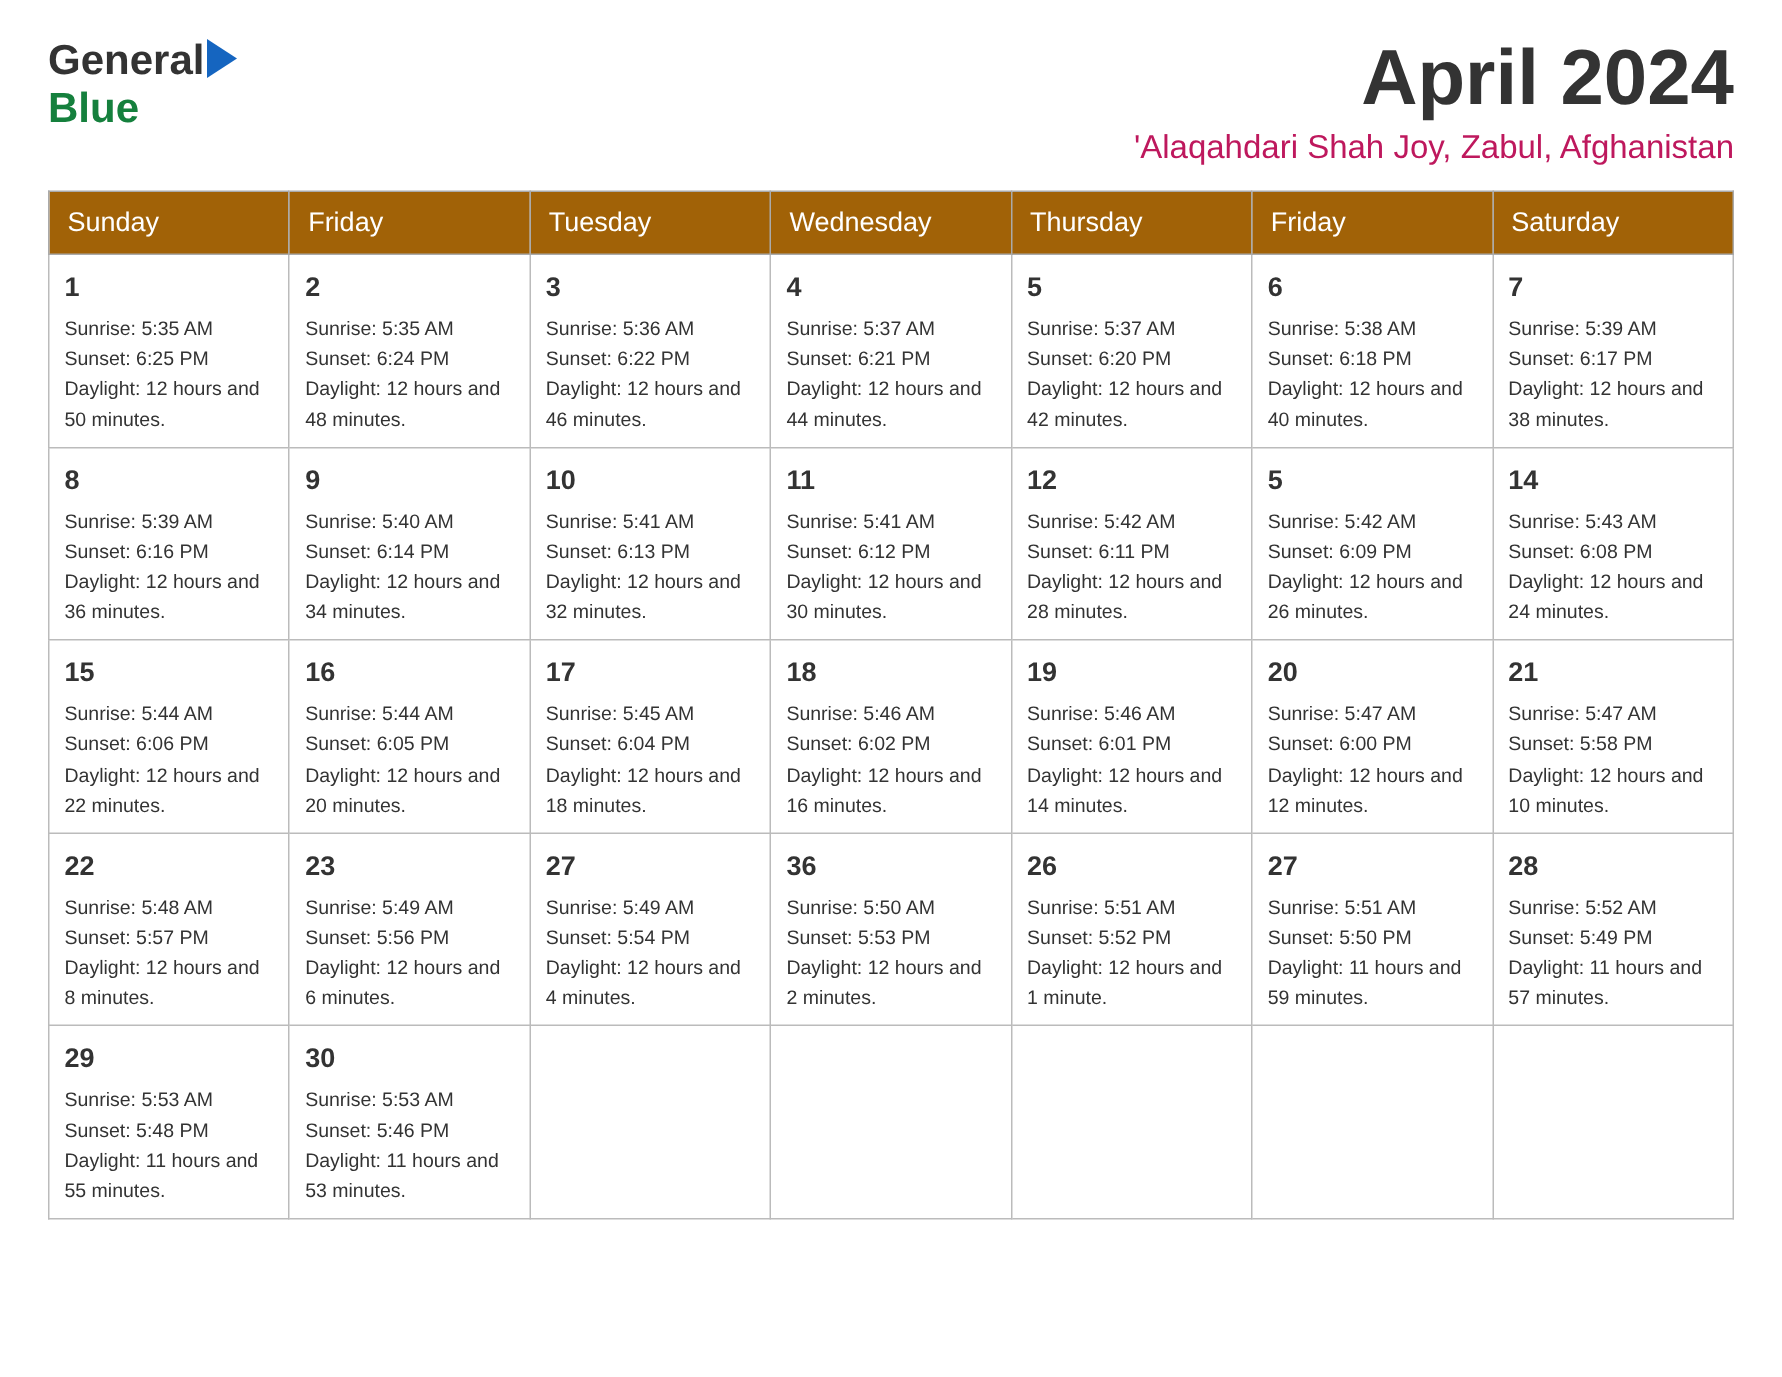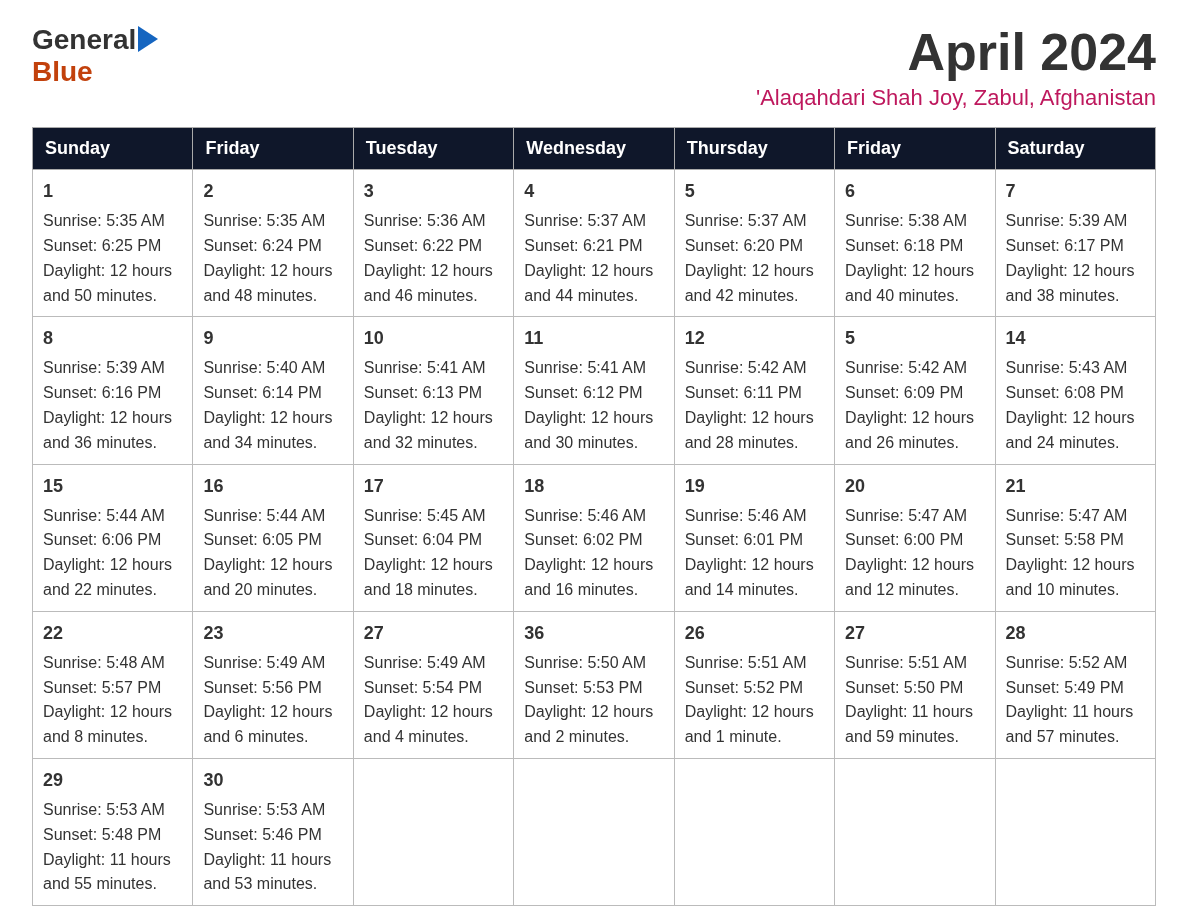"Blue" .logo-text-blue { color: #c2410c -> #15803d }
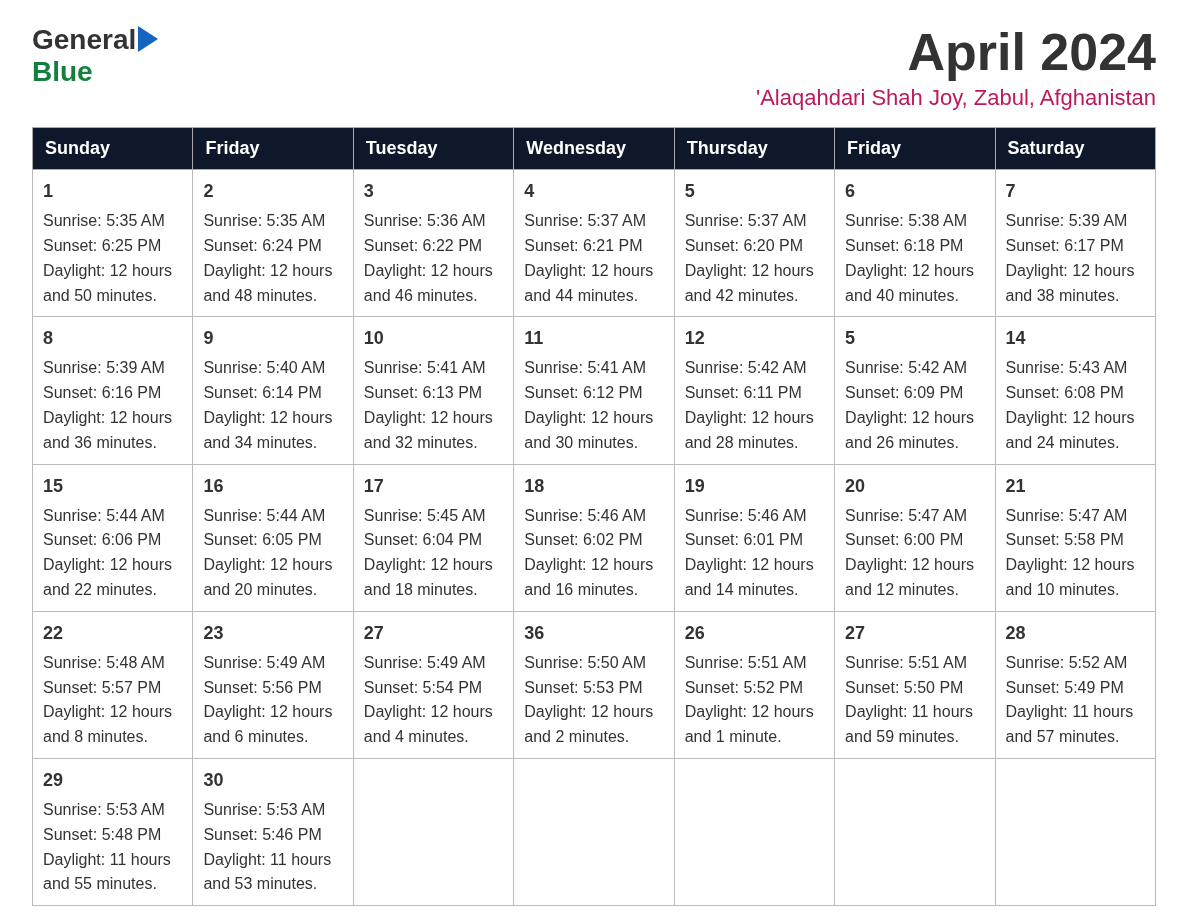"Sunday" .calendar th { background-color: #0f172a -> #a16207; font-weight: bold -> normal }
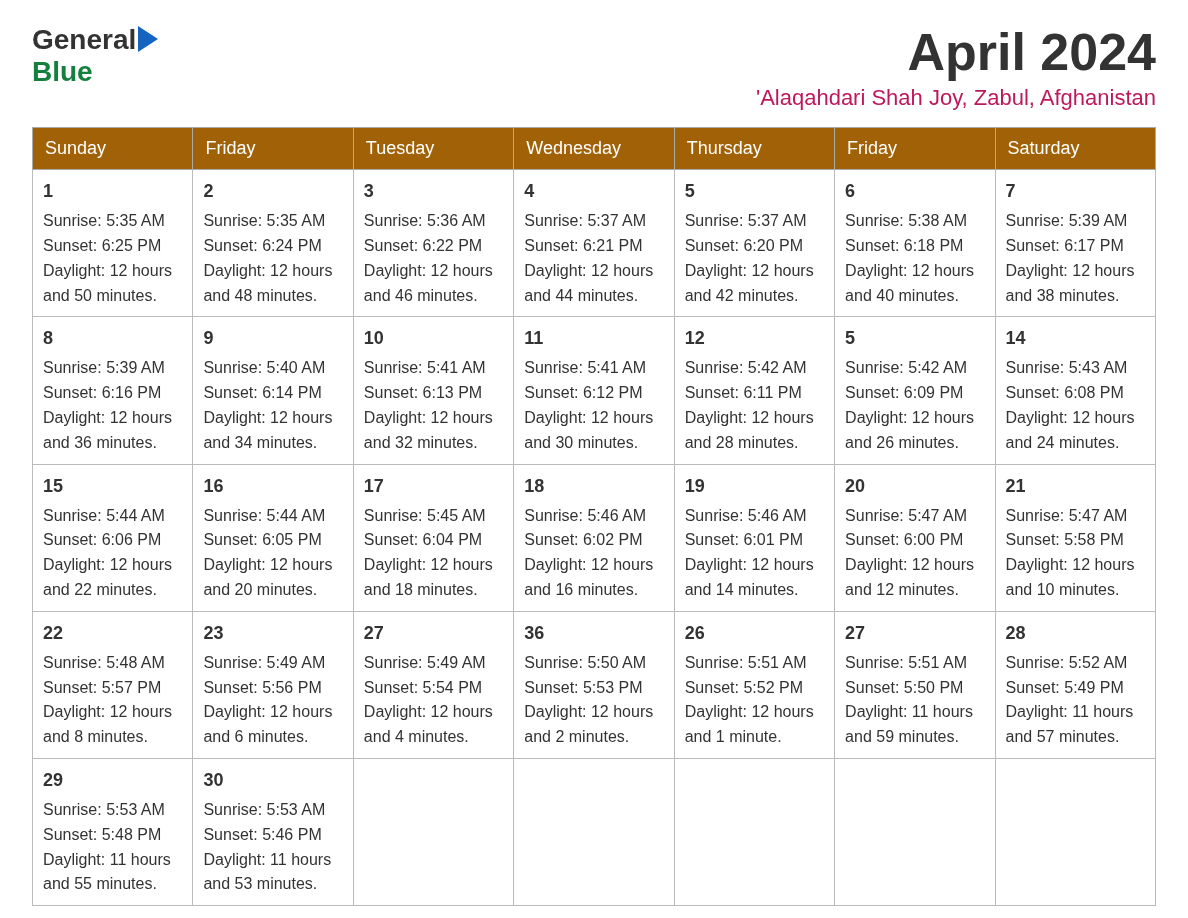"Sunrise: 5:35 AM" .day-info { font-size: 16px -> 13px }
